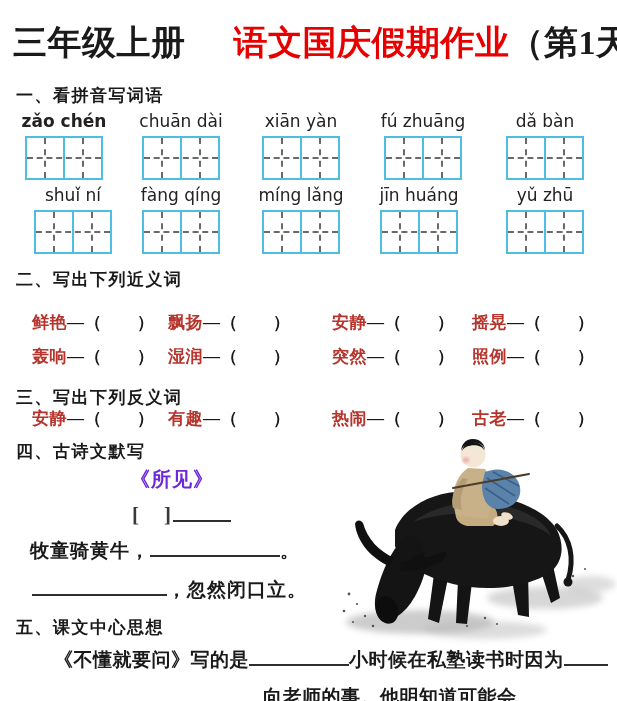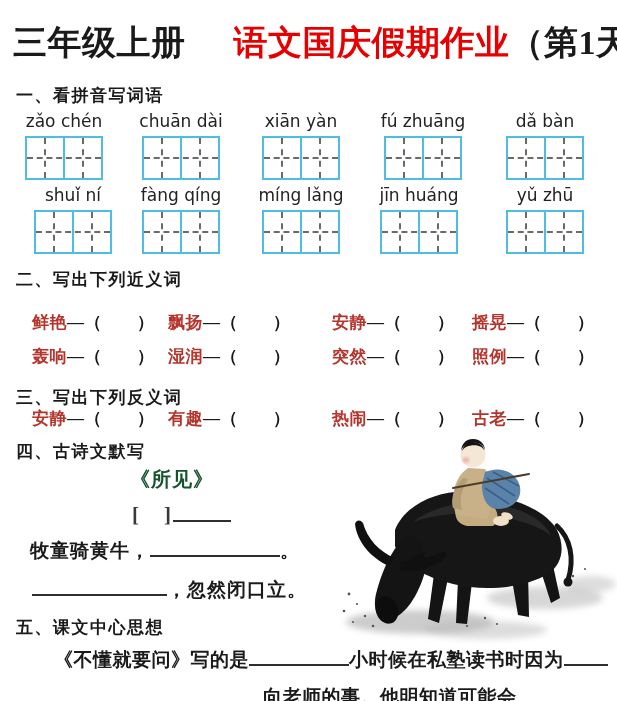"zǎo chén" div.pgroup { font-weight: none -> bold }
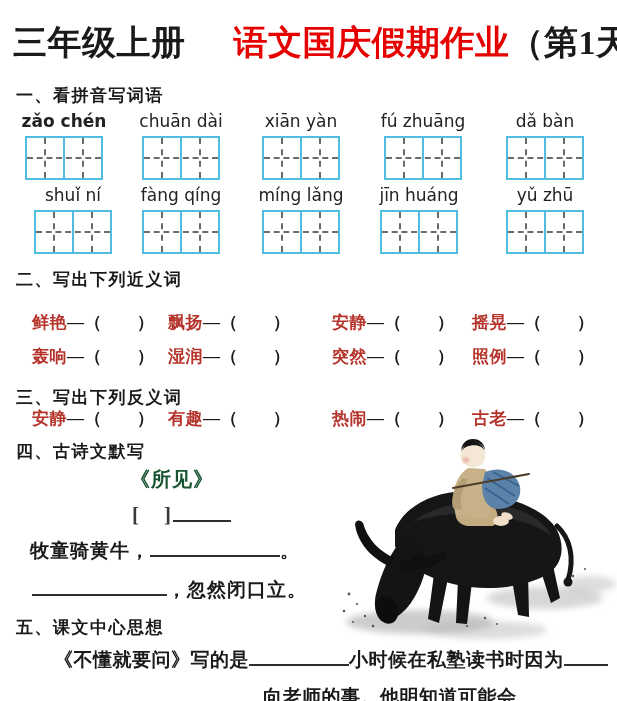"《所见》" .poem-title { color: #14532d -> #6d28d9 }
